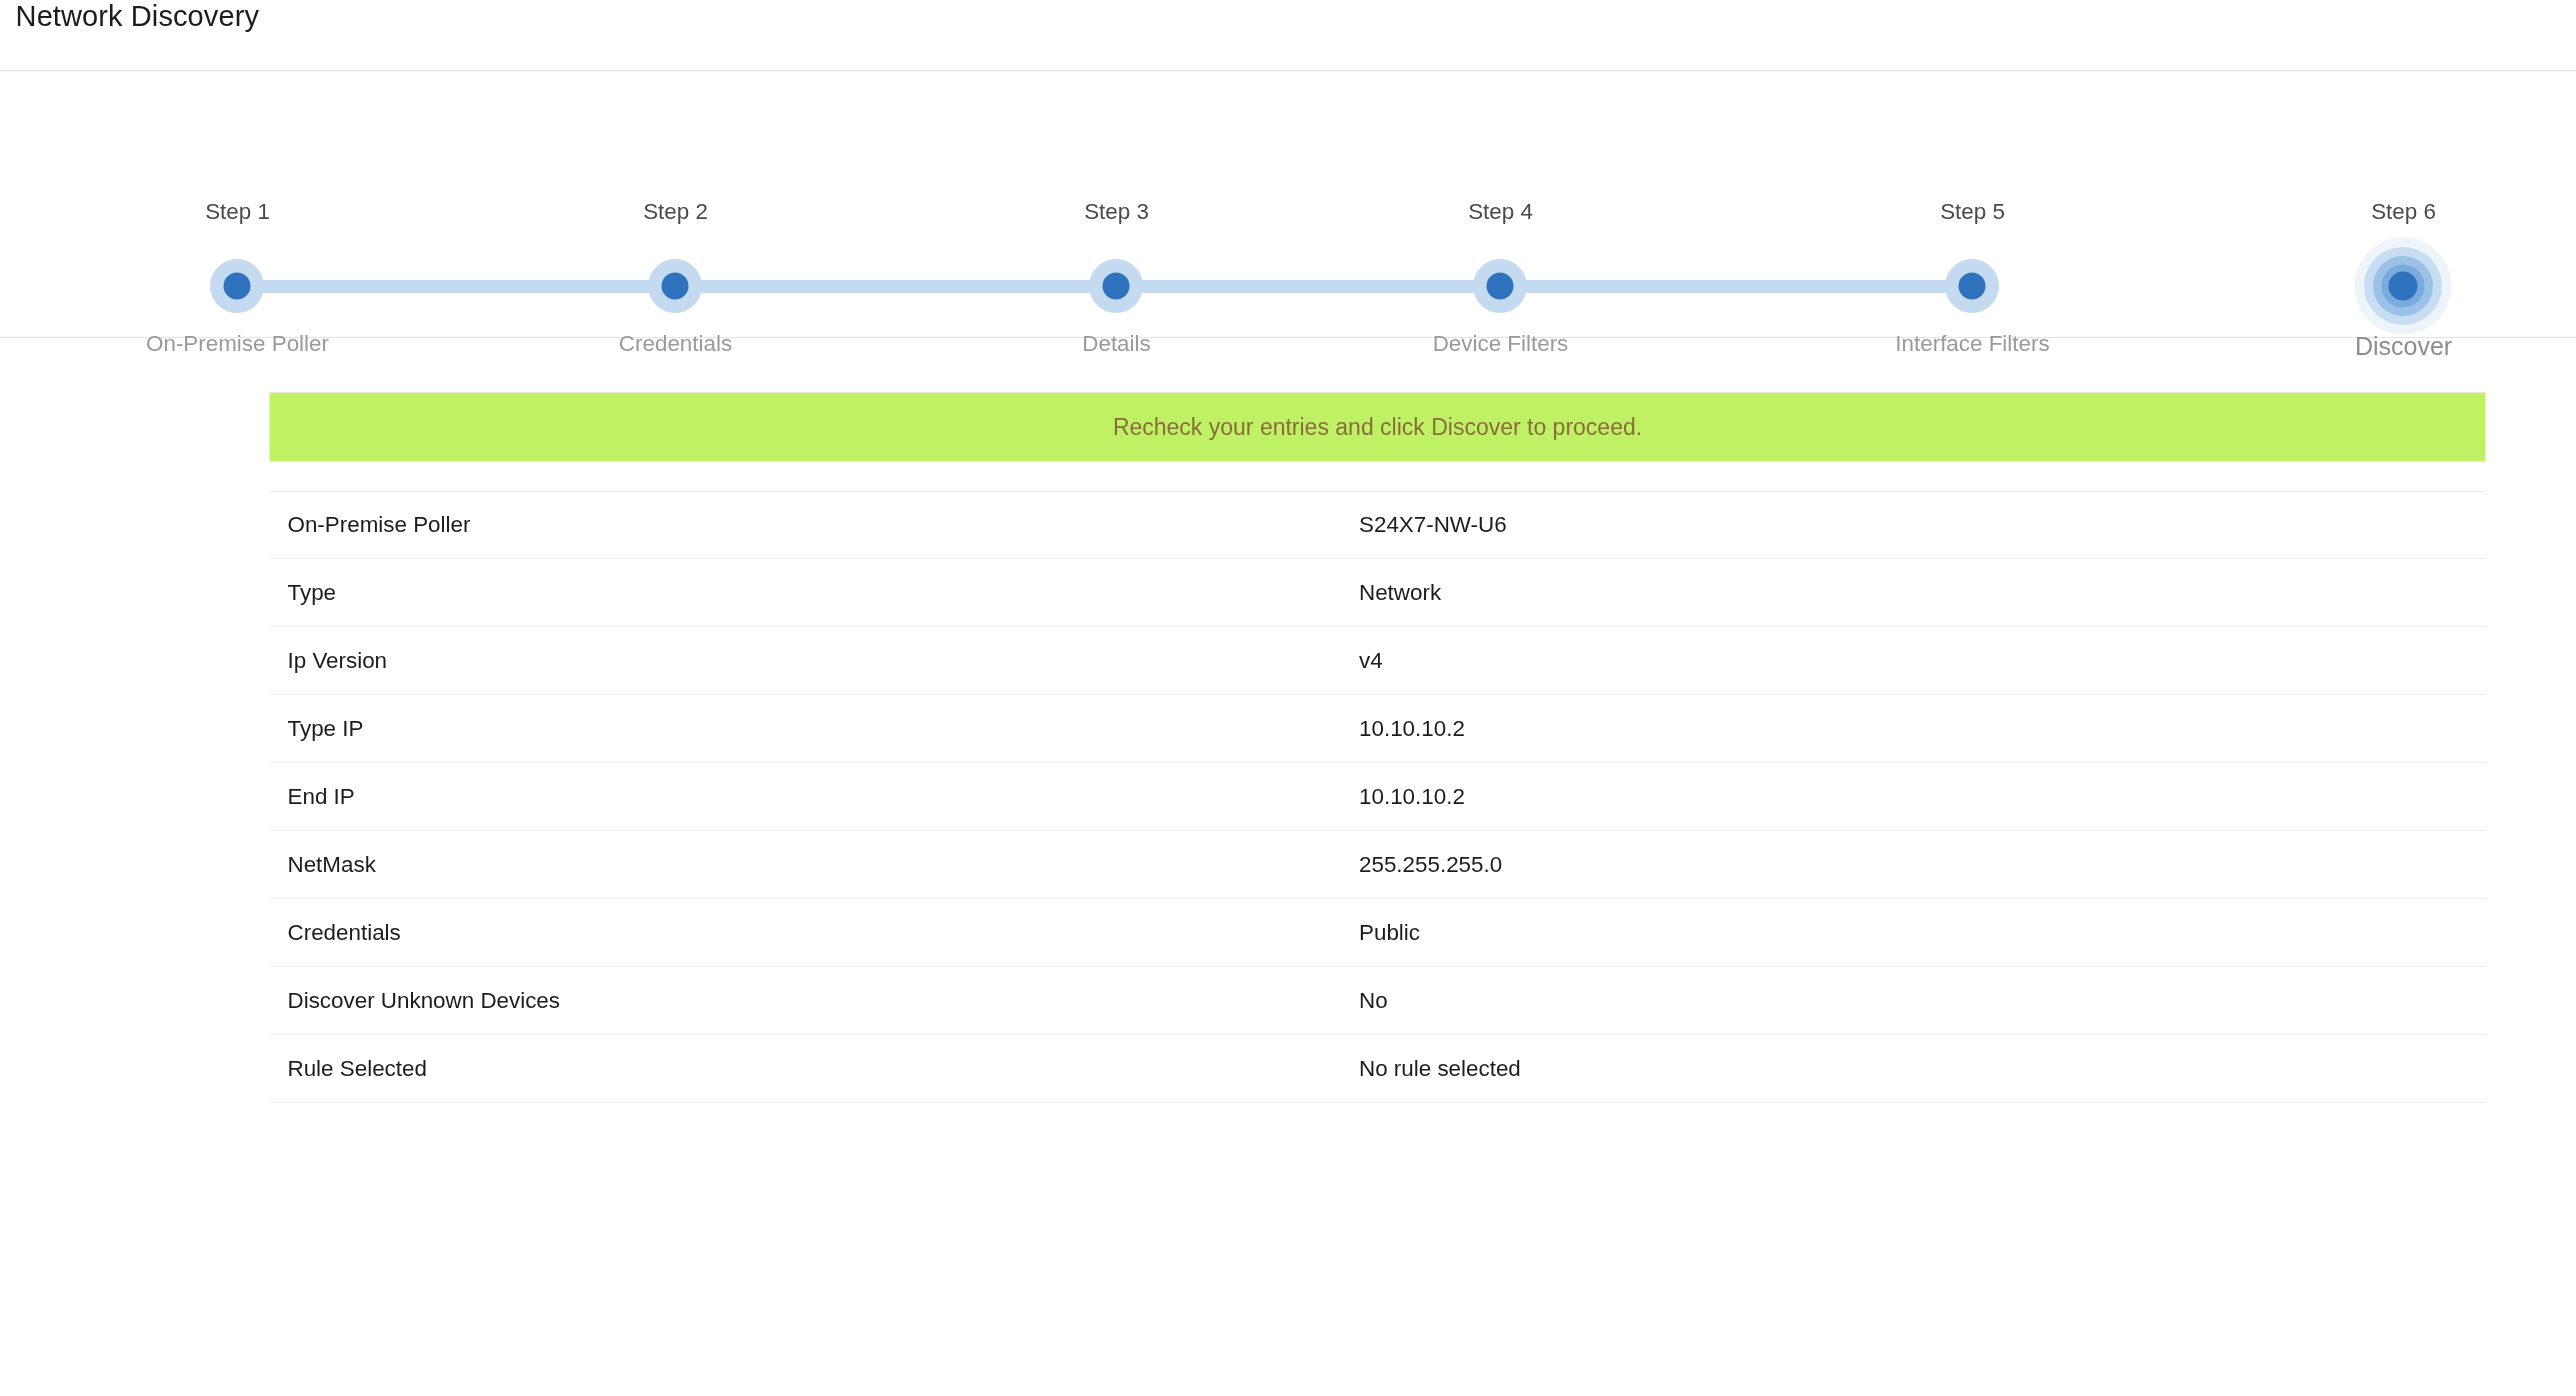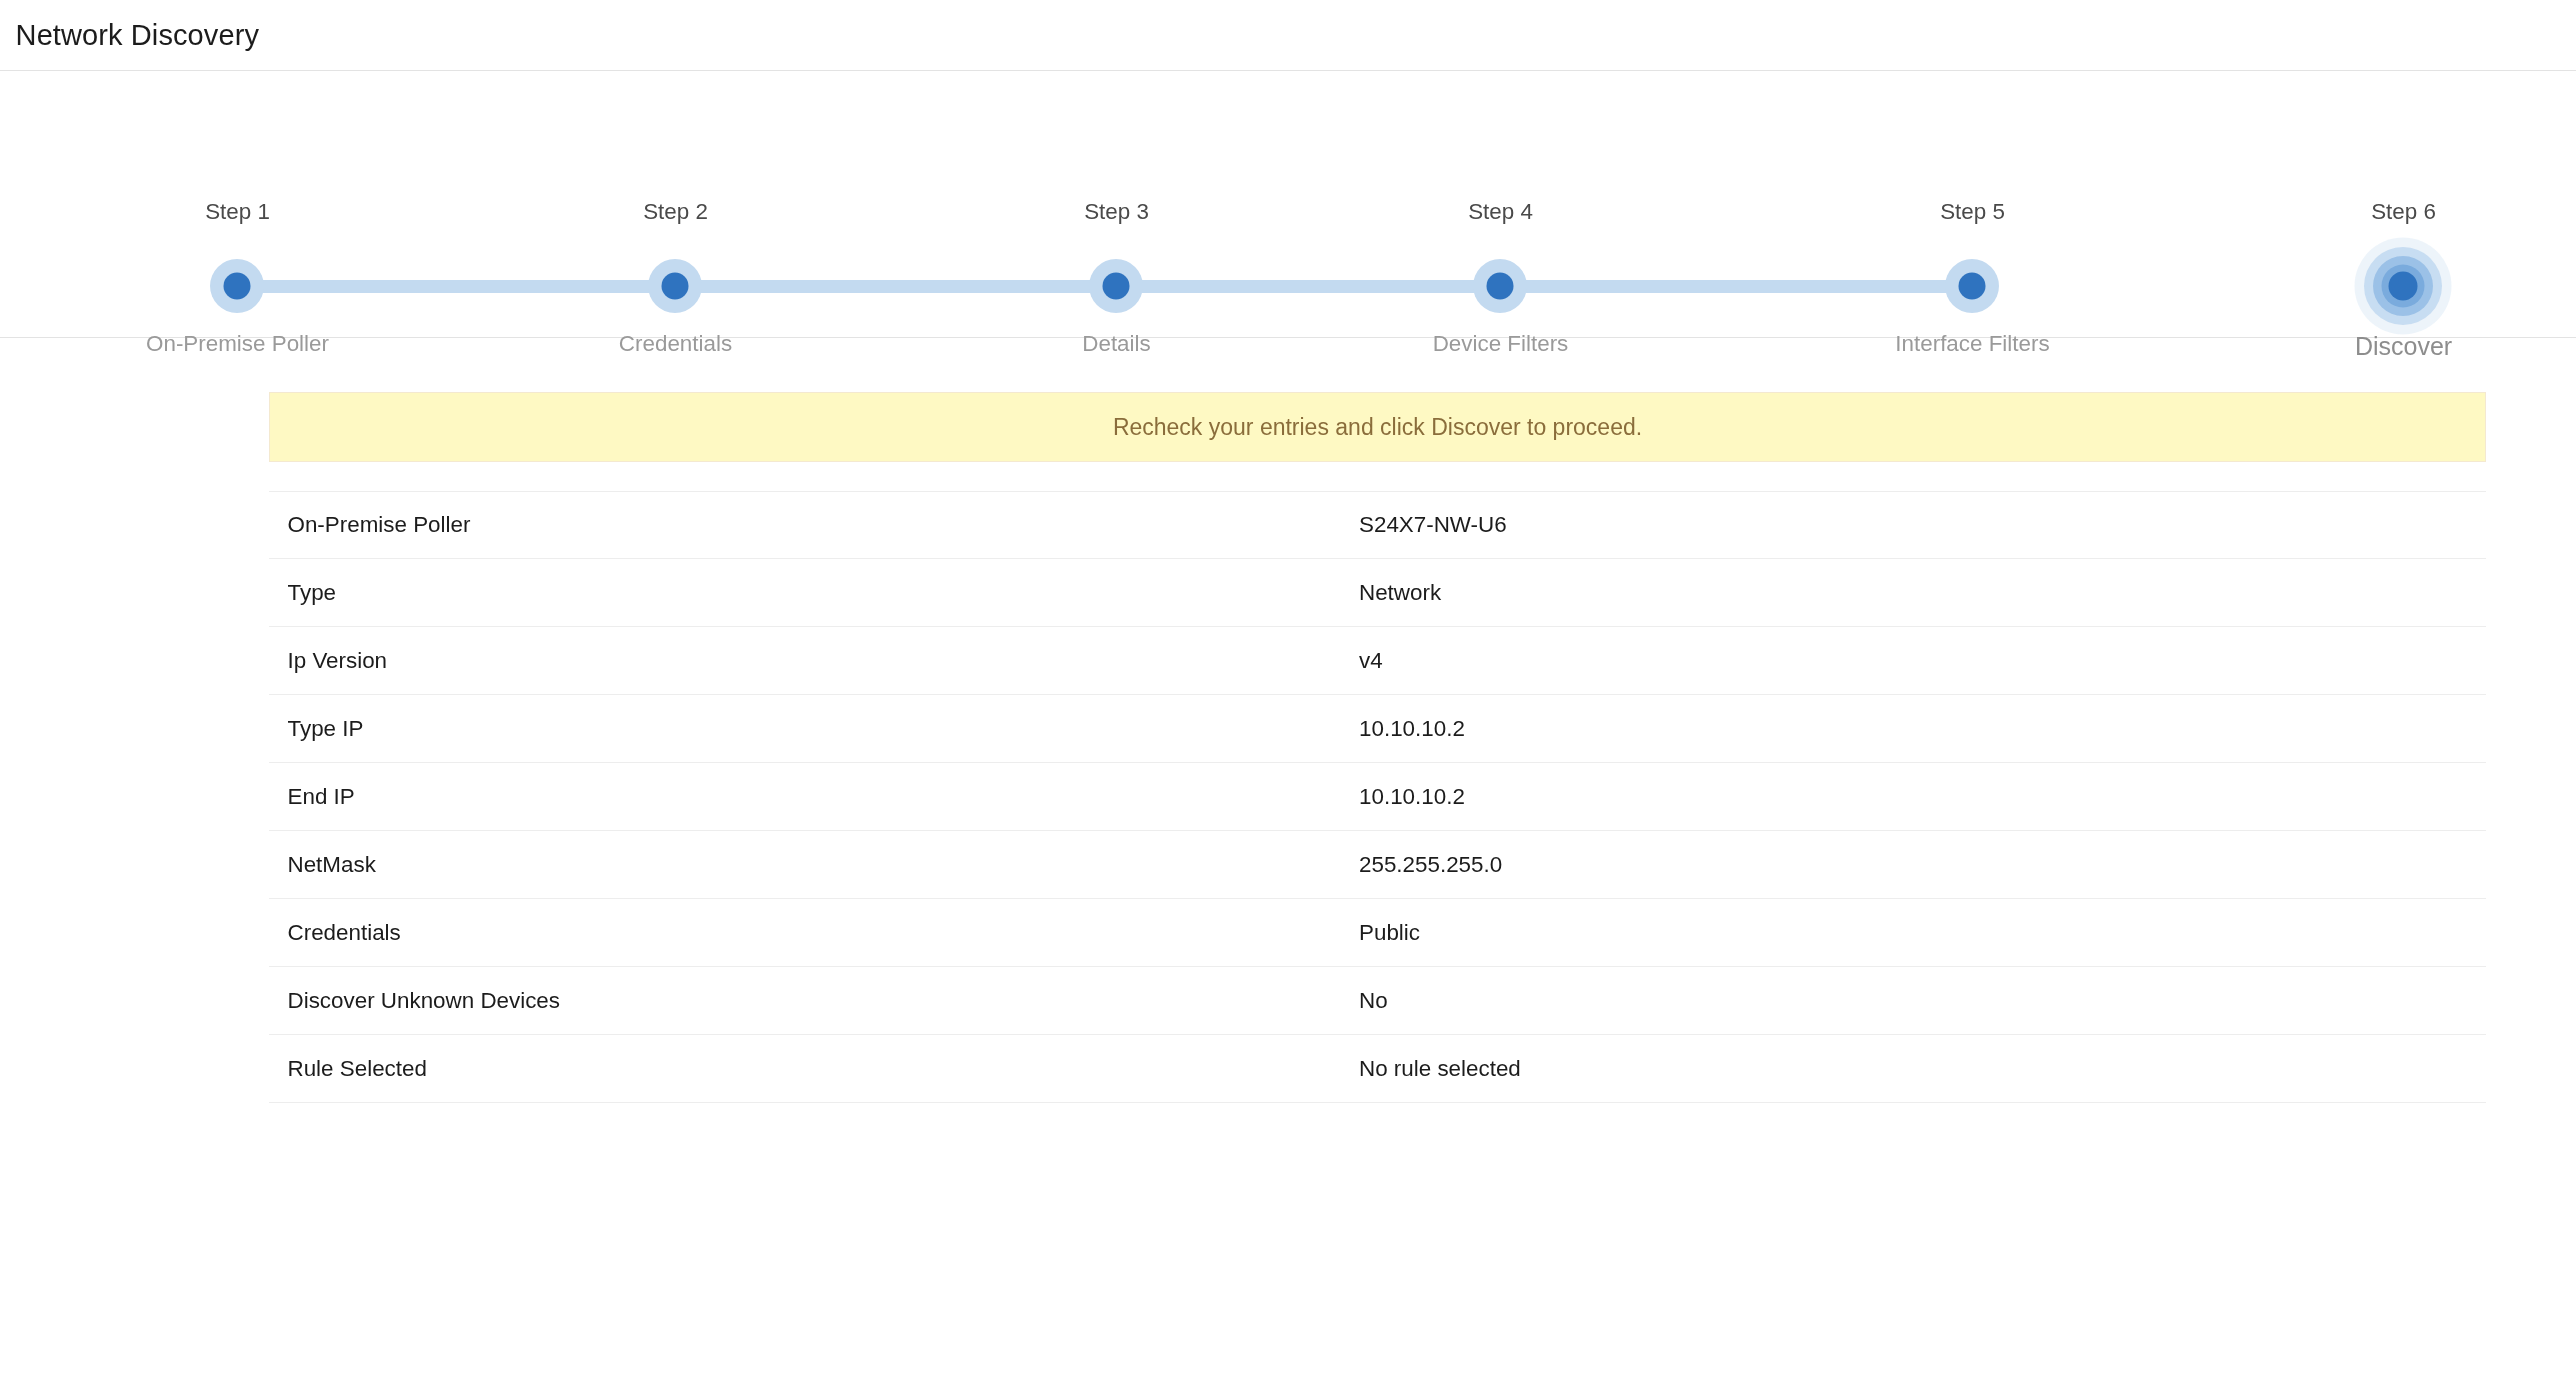"Network Discovery" .page-header { align-items: center -> none }
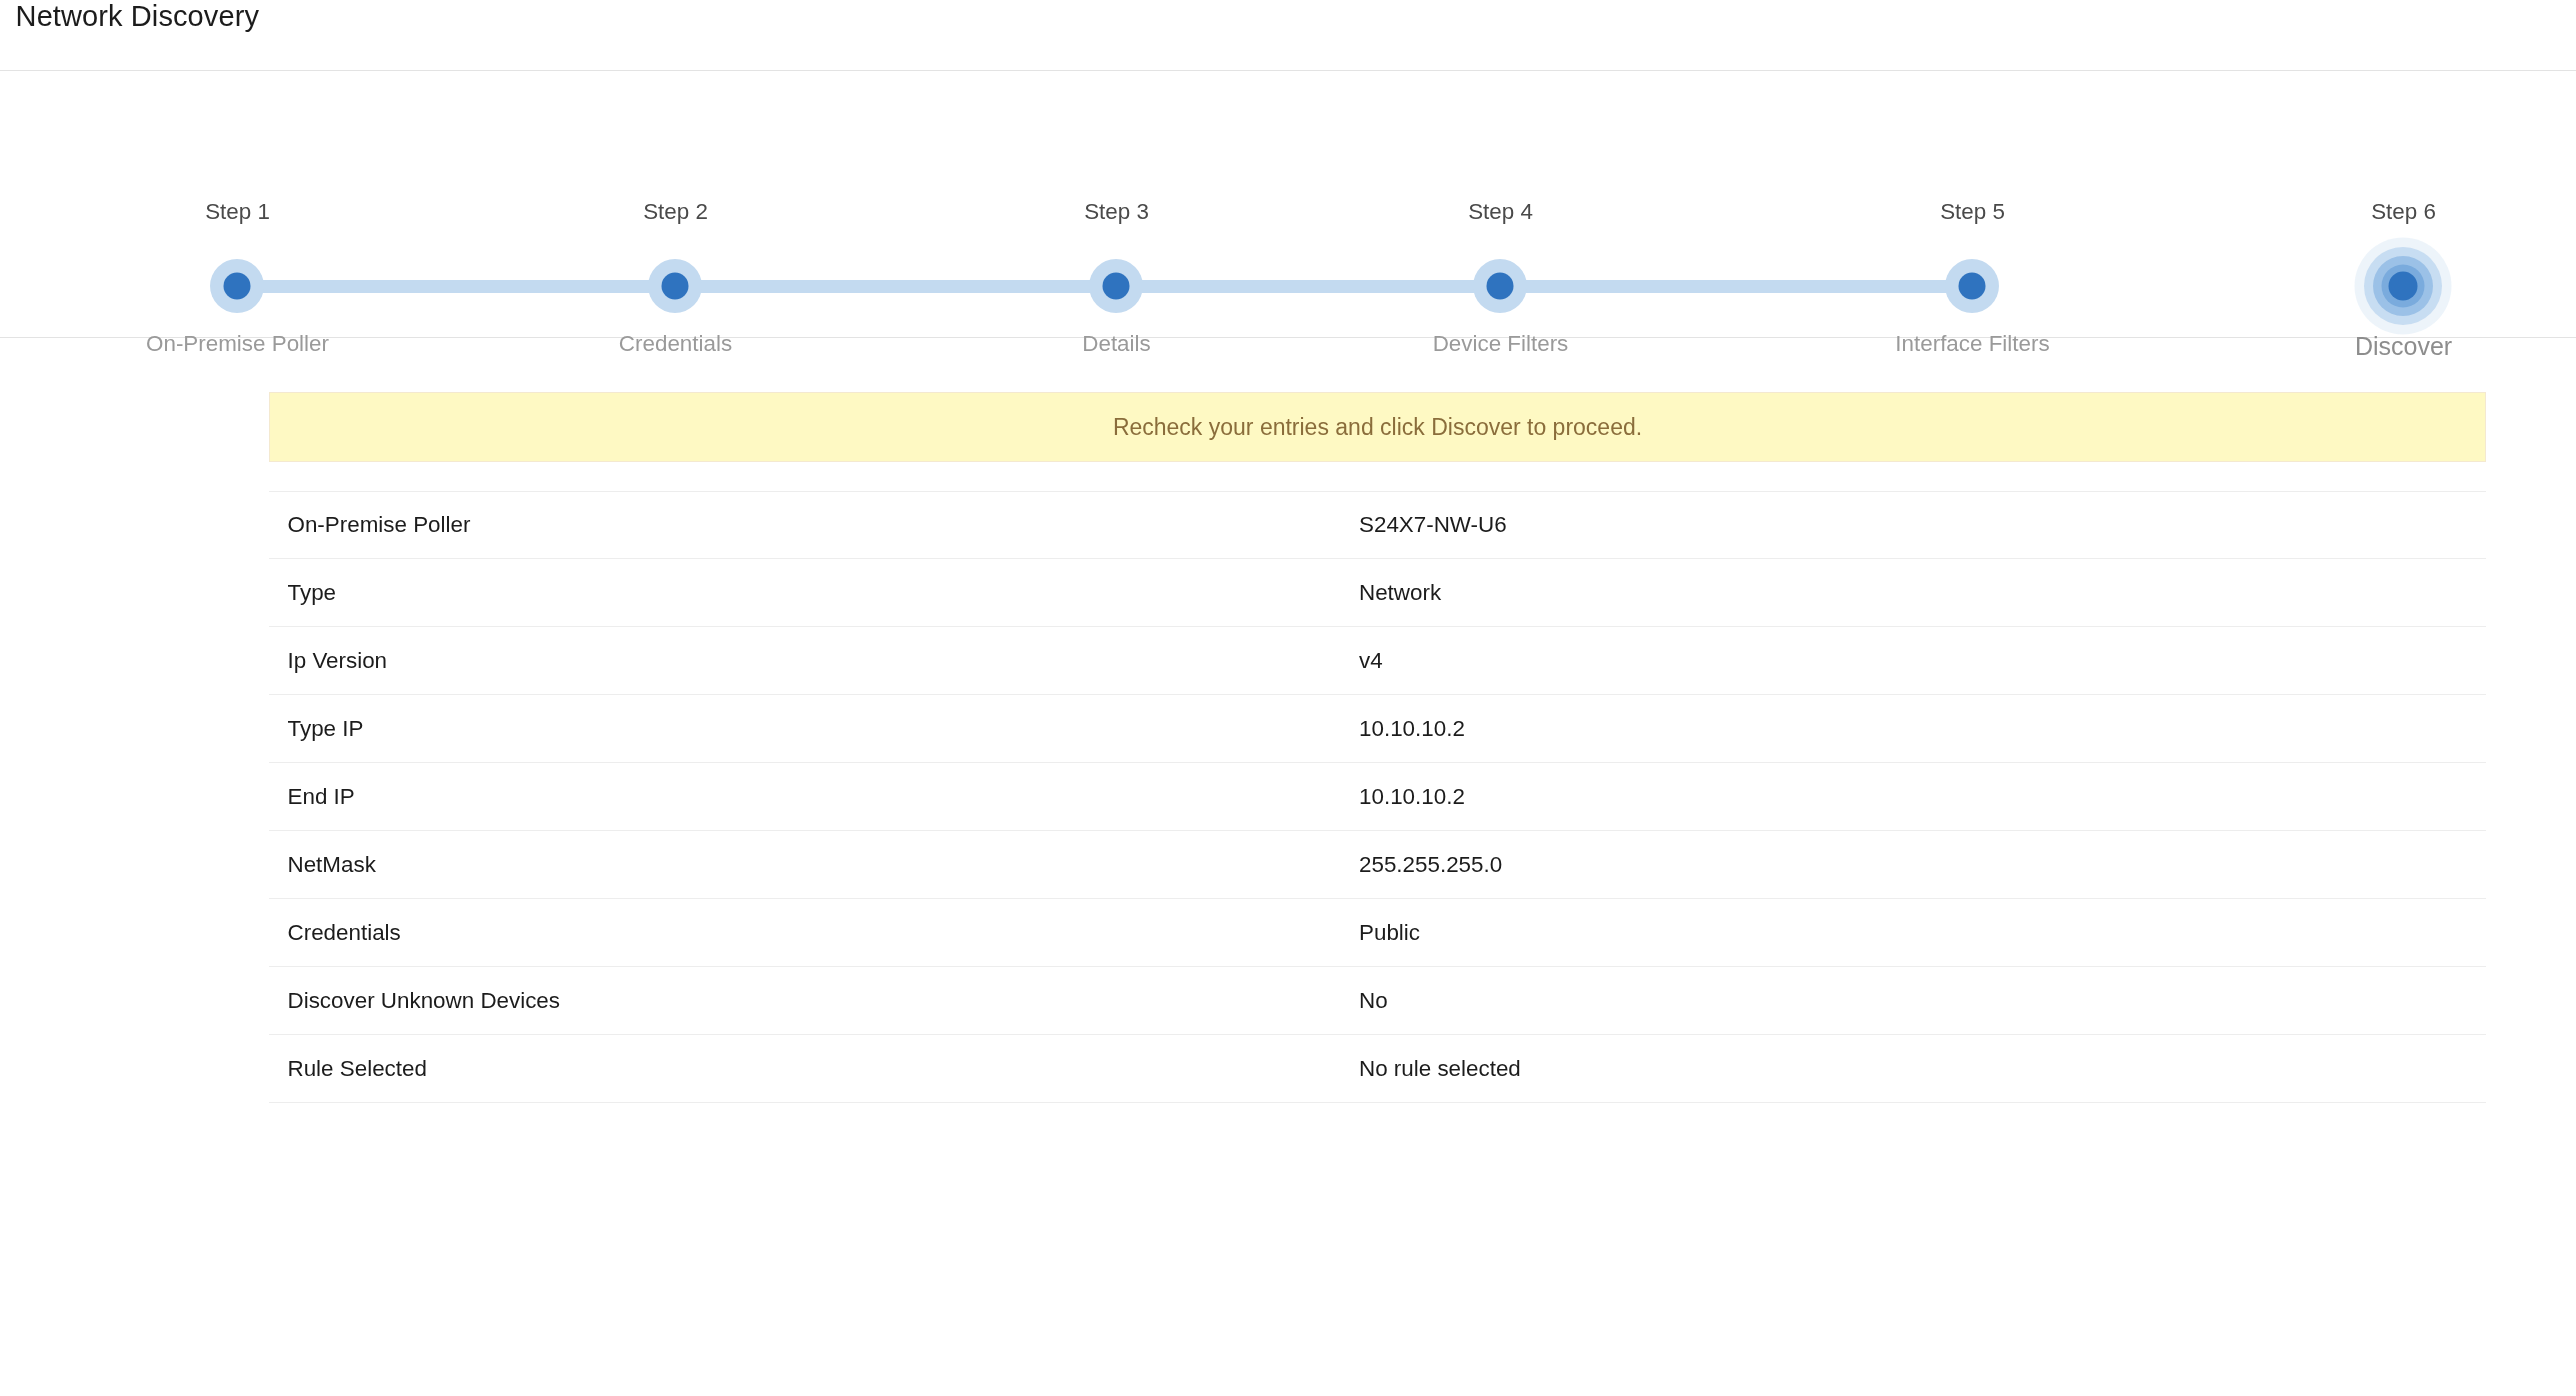"Recheck your entries and click" .notice { background: #fef9c3 -> #bef264 }
